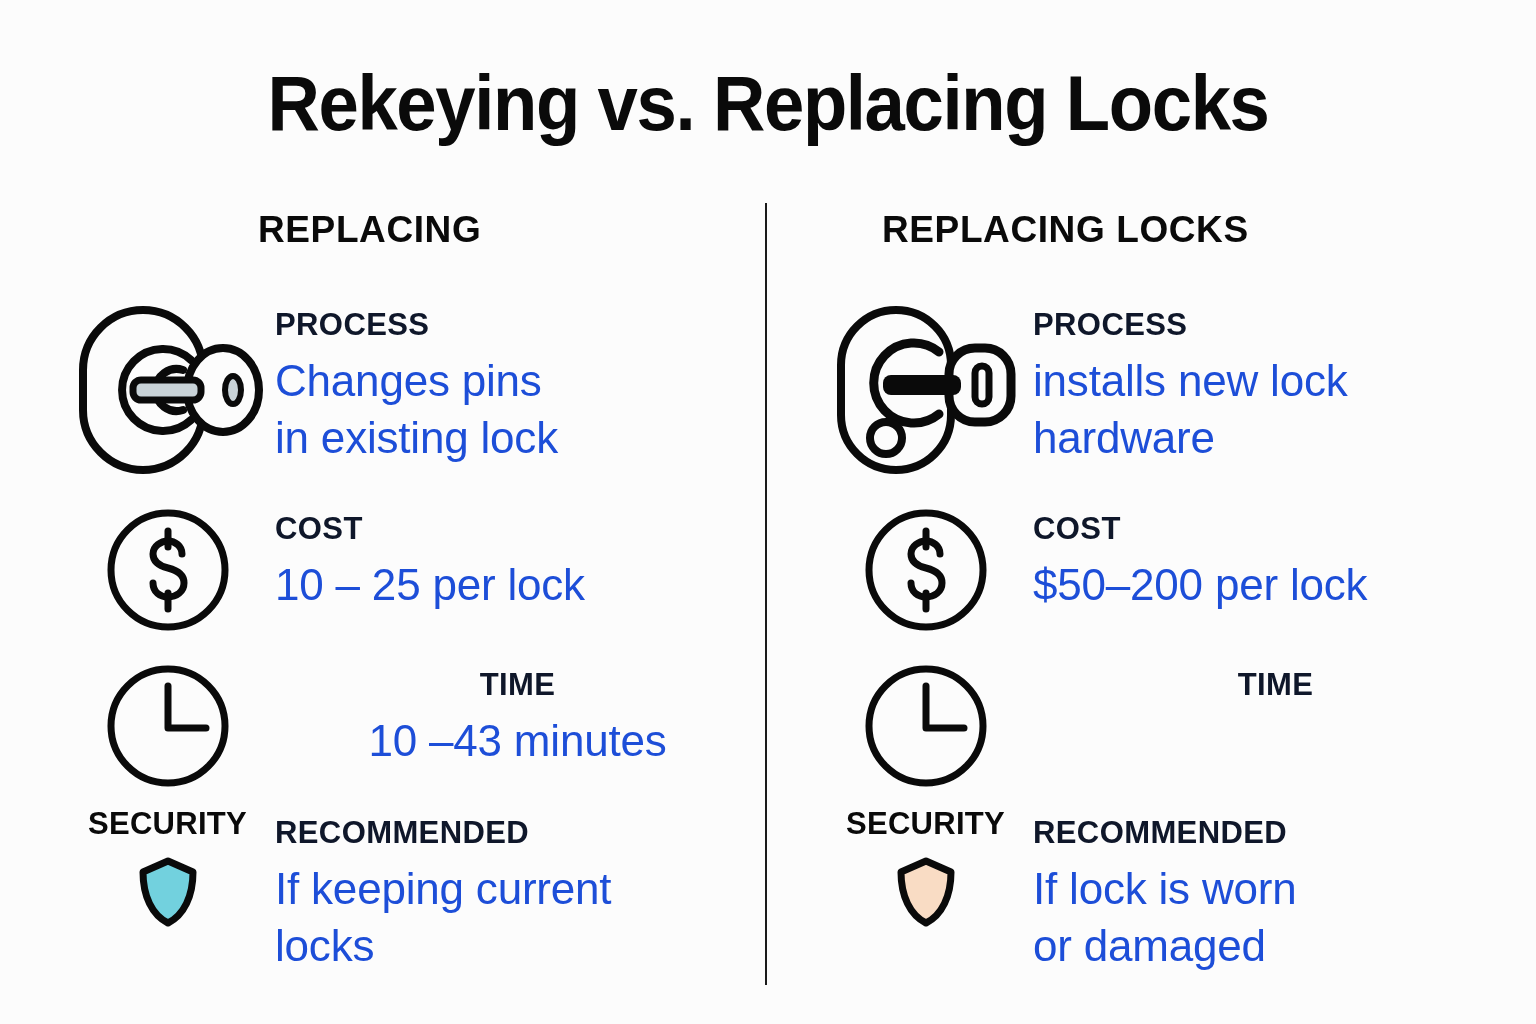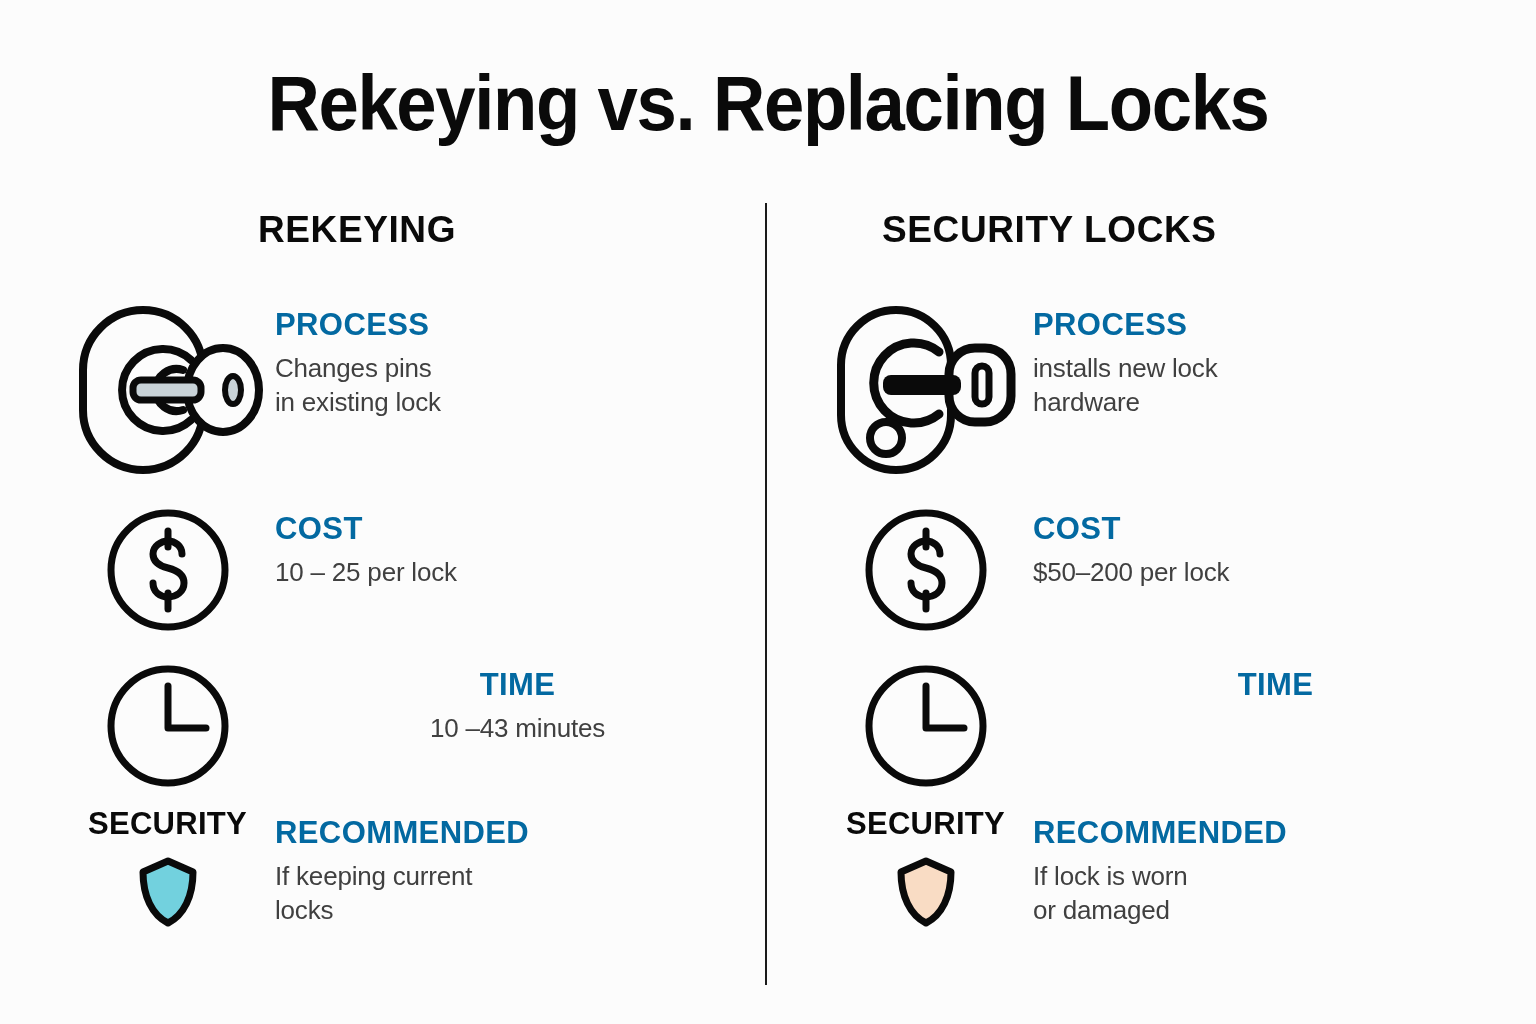"REKEYING" div.col-heading { text: REKEYING -> REPLACING }
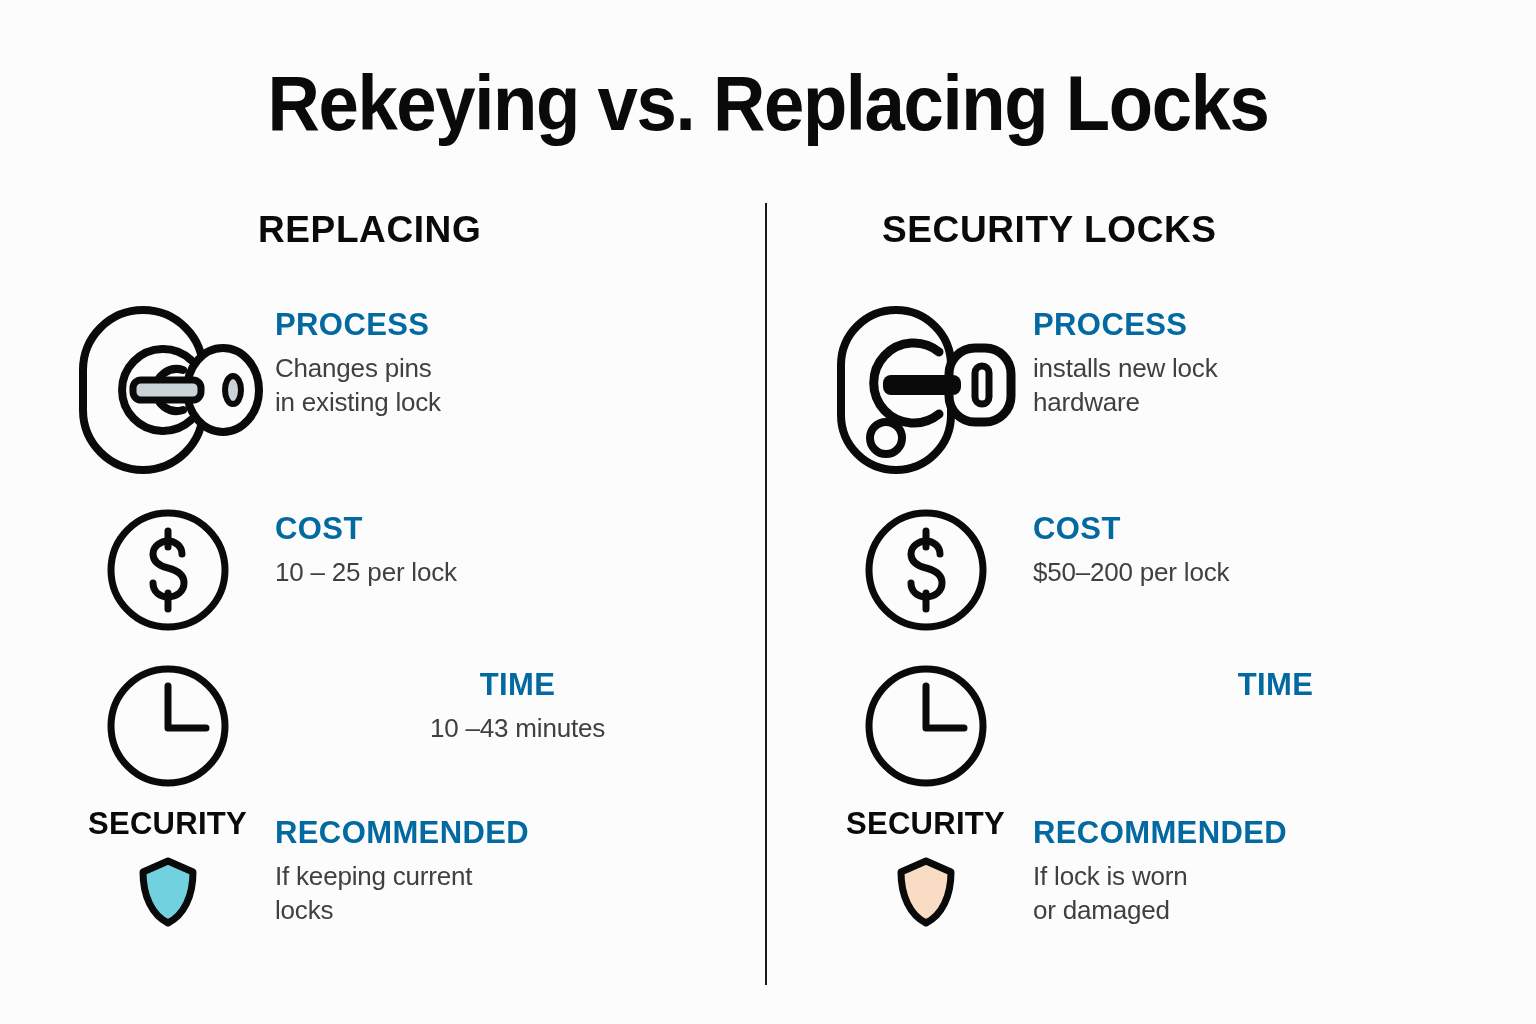"SECURITY LOCKS" div.col-heading { text: SECURITY -> REPLACING }
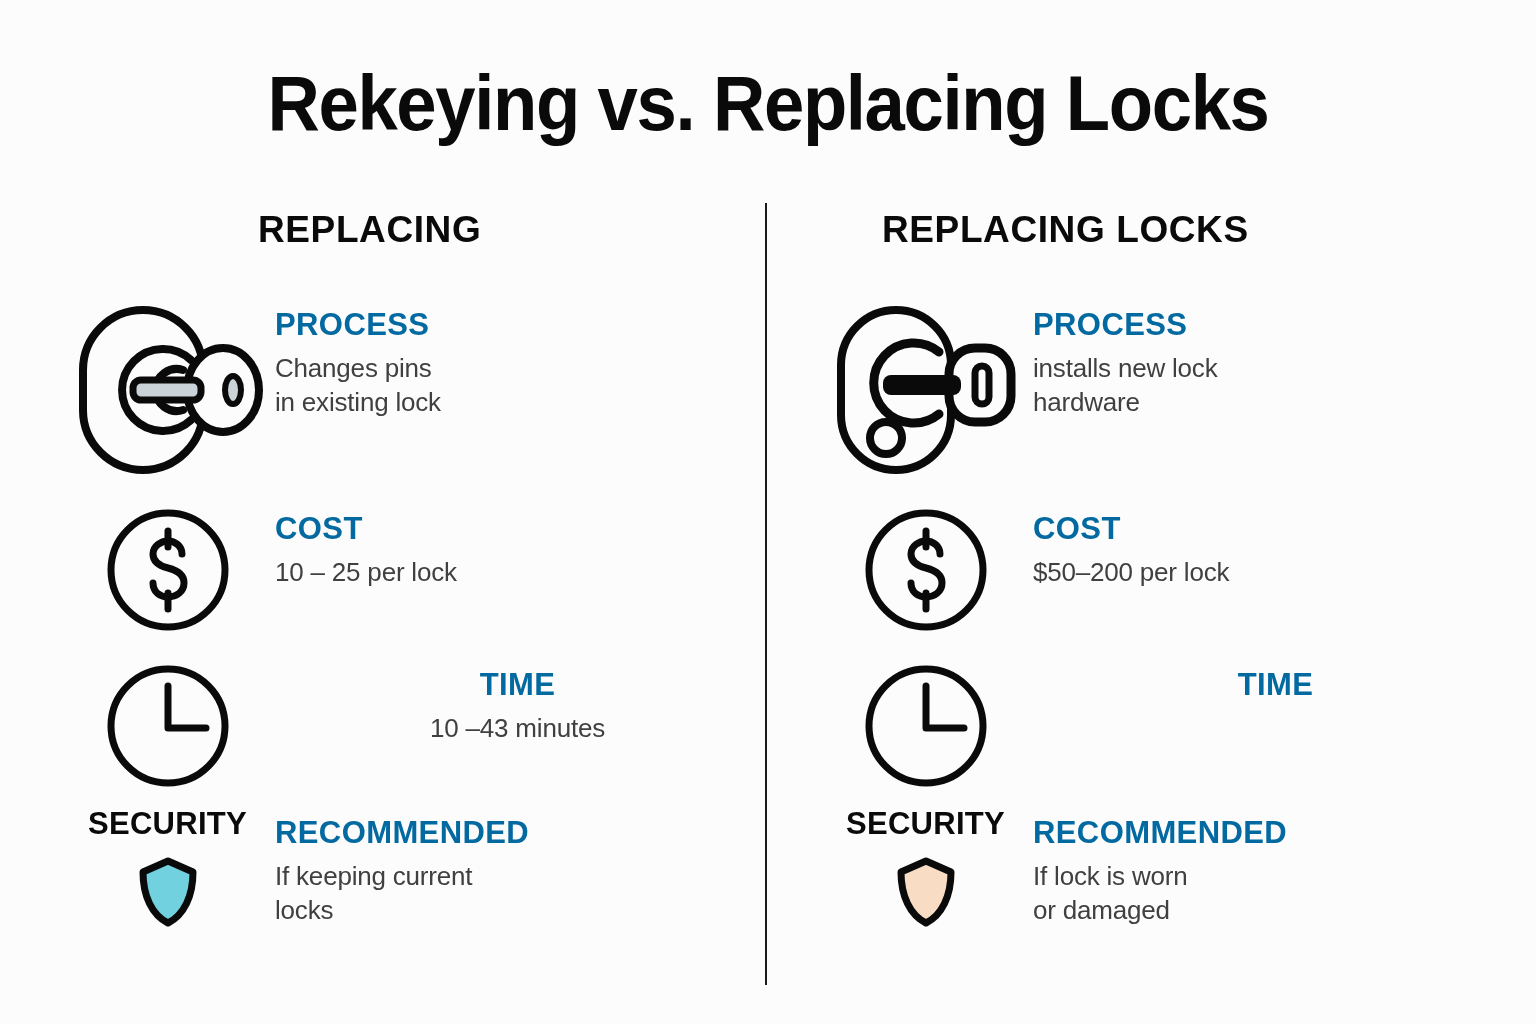"PROCESS" .row-label { color: #0369a1 -> #0f172a }
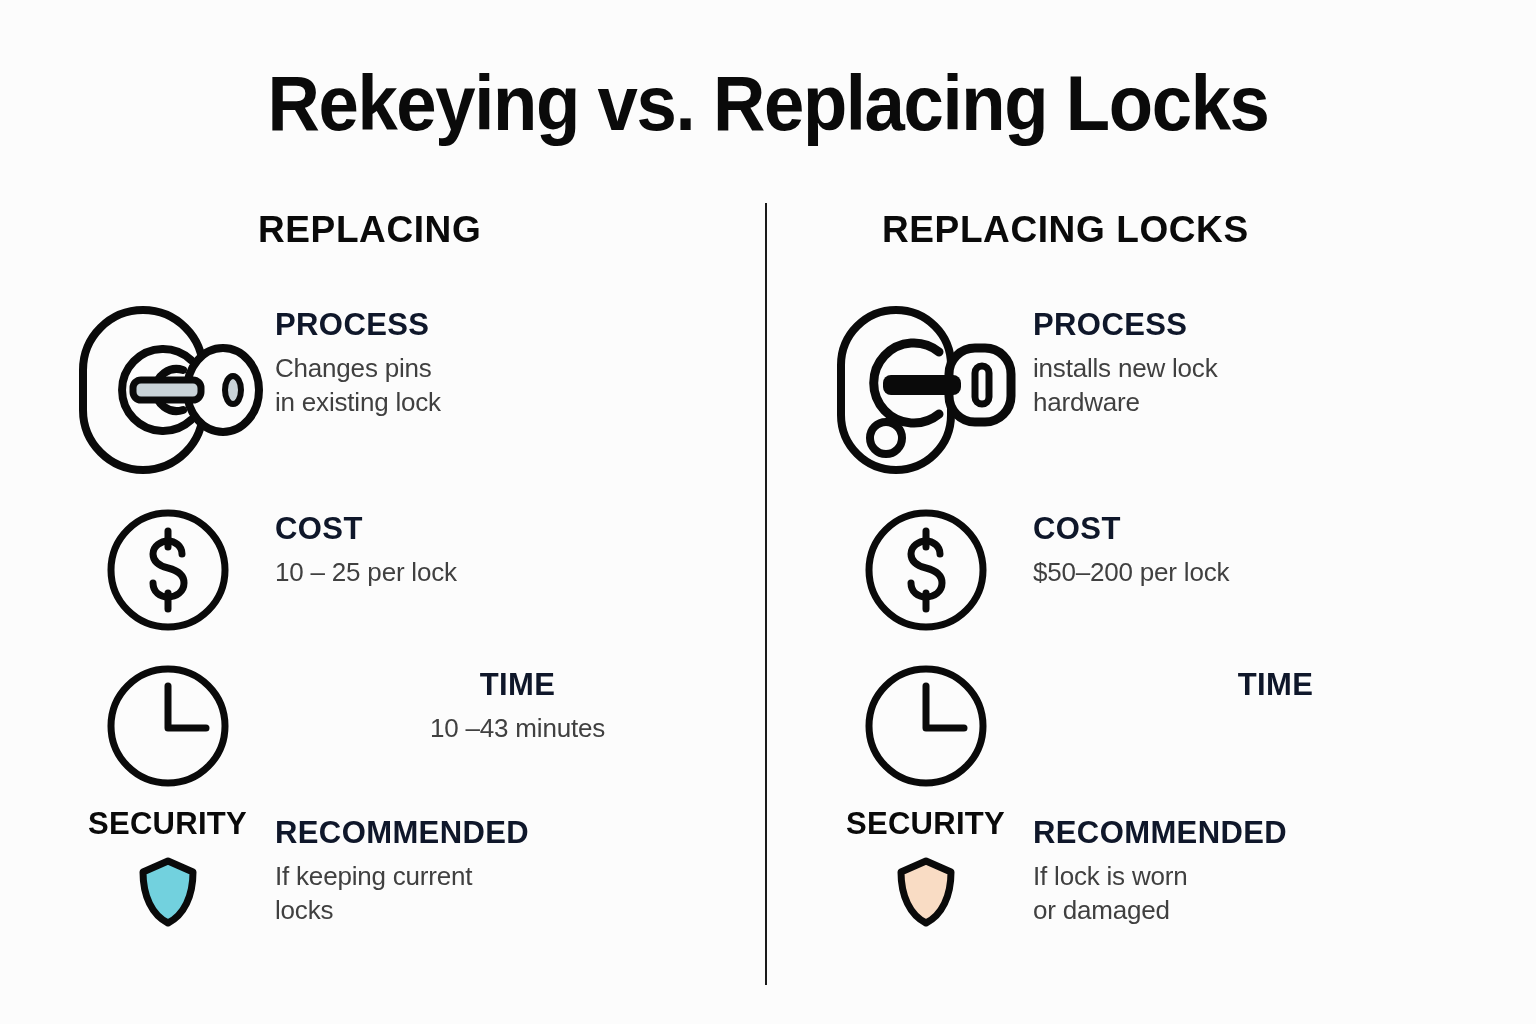"Changes pins" .row-value { color: #404040 -> #1d4ed8; font-size: 26px -> 44px }
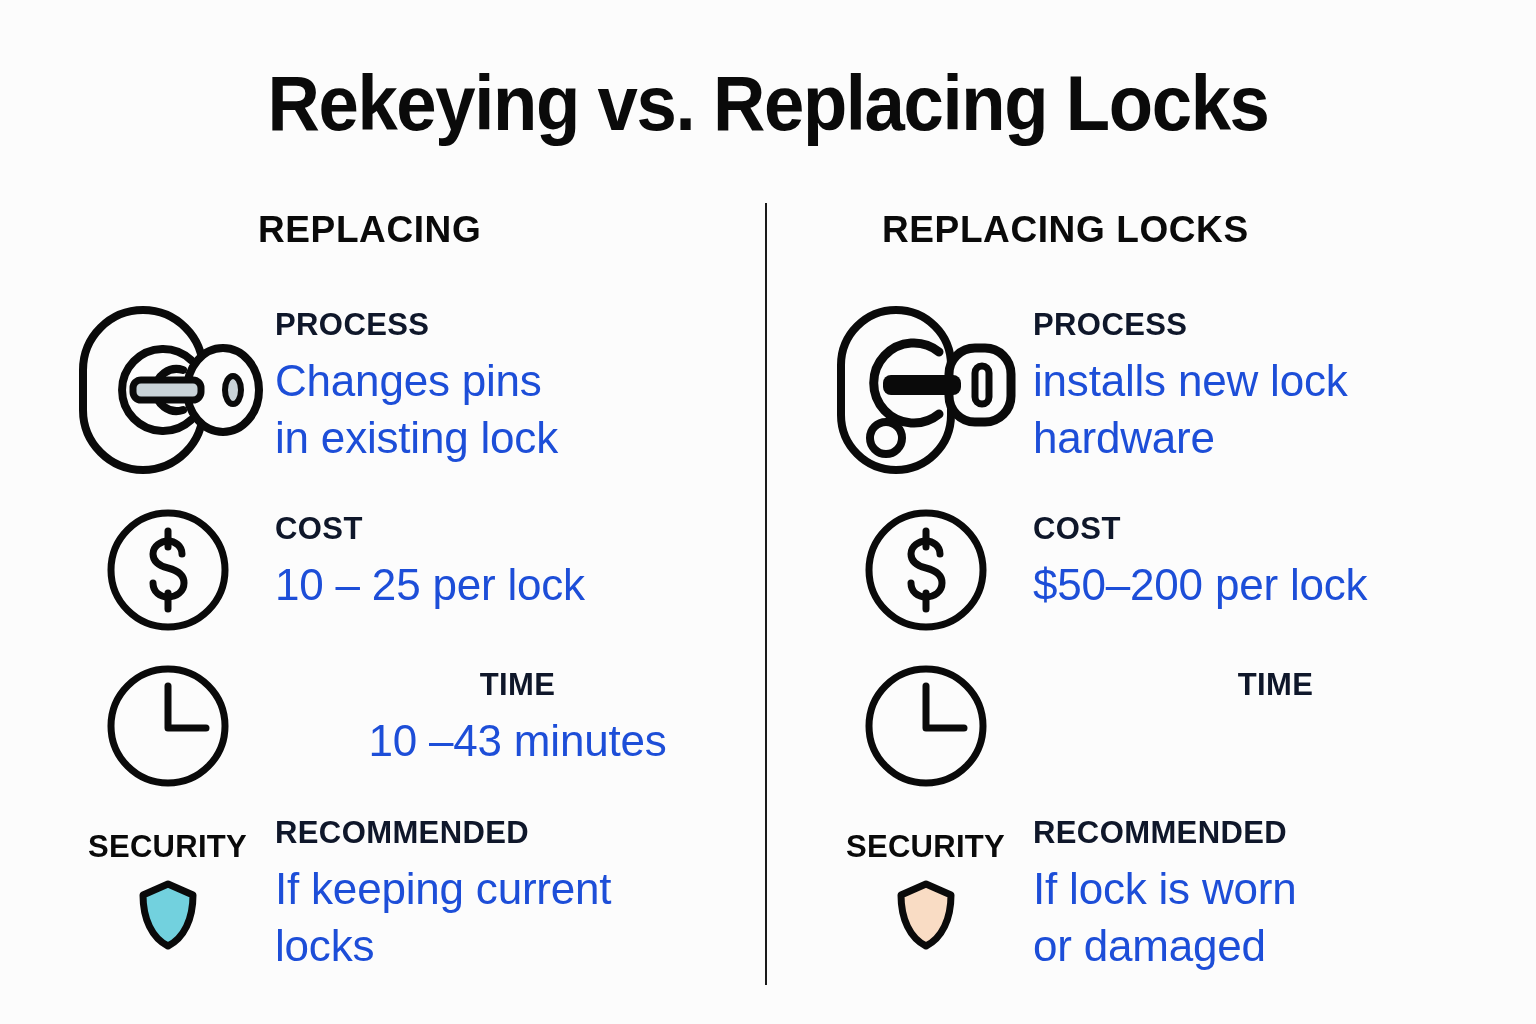"SECURITY" .row.security { align-items: center -> flex-start }
